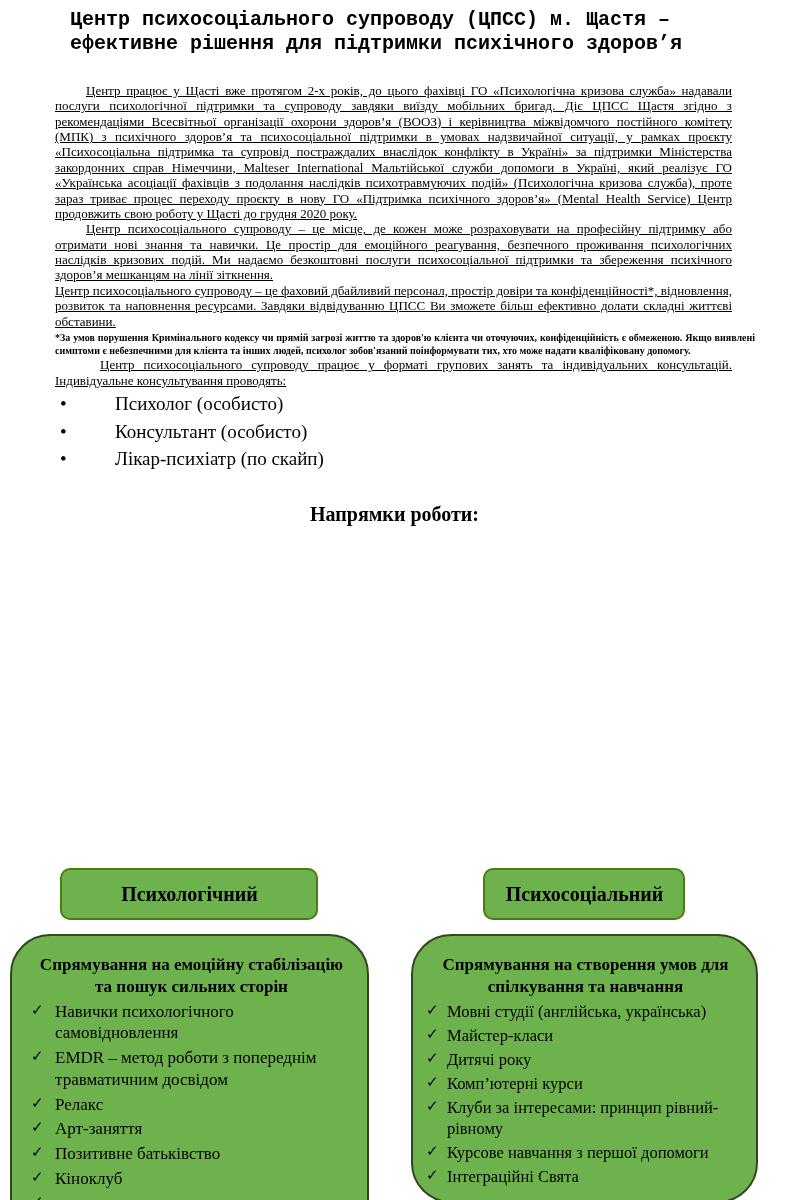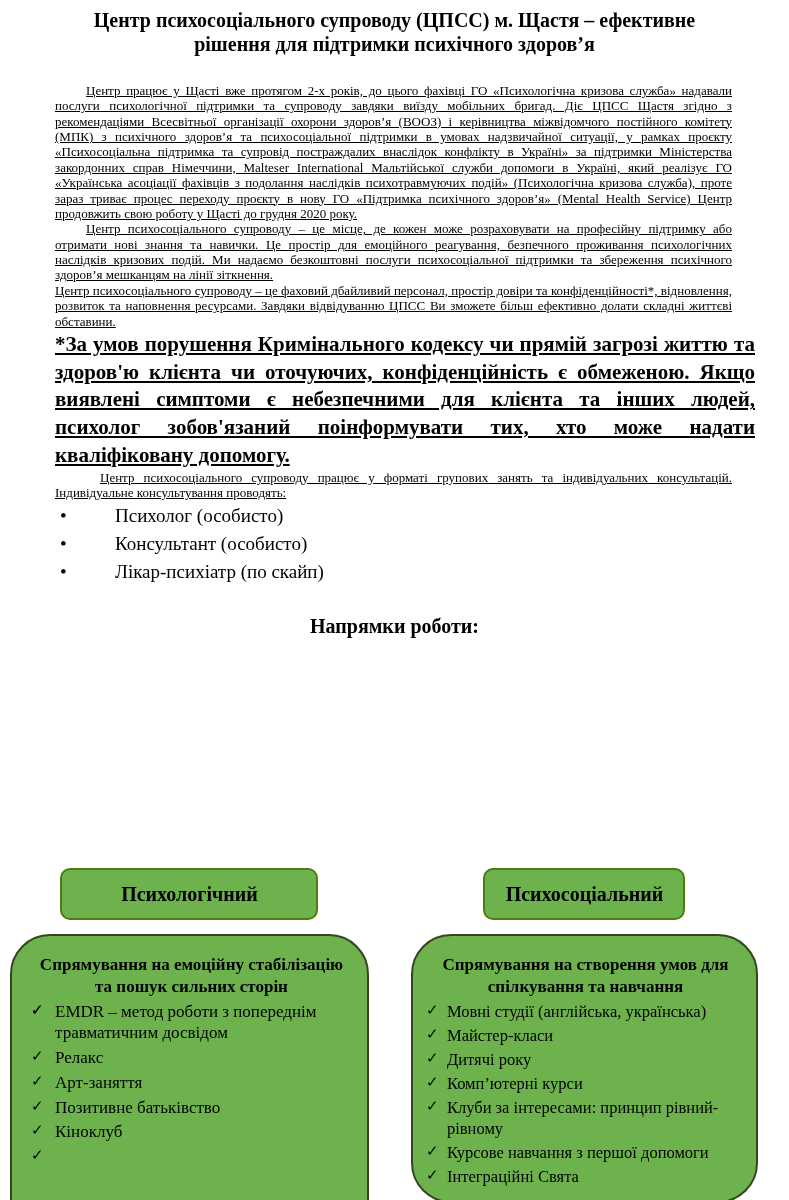"Центр психосоціального супроводу (ЦПСС)" .doc-title { font-family: none -> Liberation Mono, monospace; text-align: center -> left }
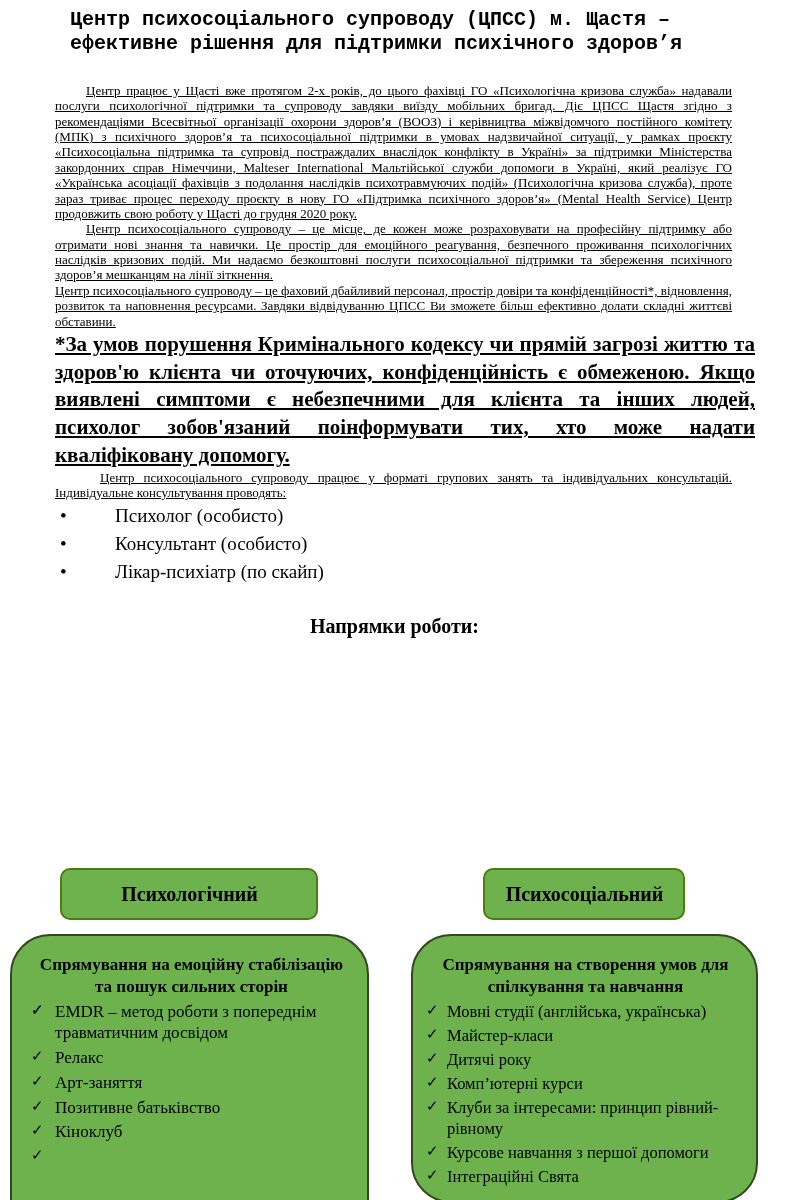"*За умов порушення Кримінального кодексу" .footnote { font-size: 21px -> 10px; text-decoration: underline -> none }
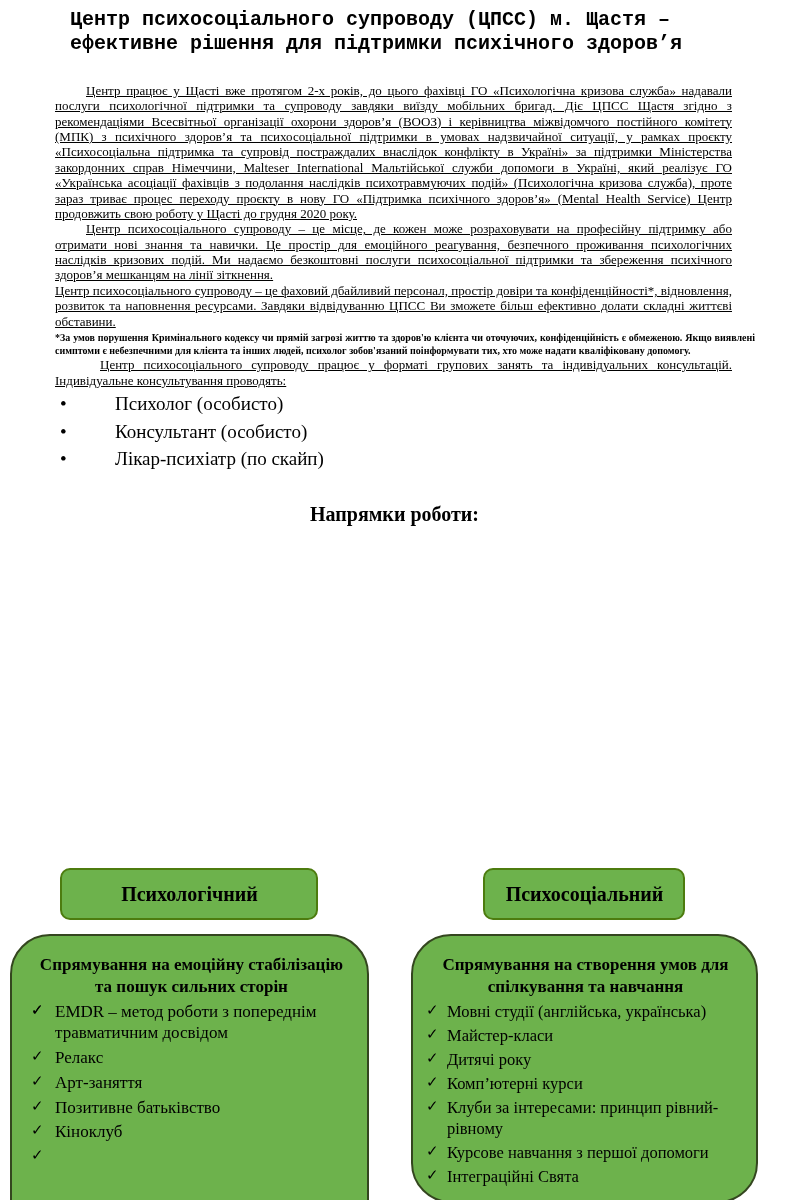"Навички психологічного самовідновлення" span { html: none -> <span>Навички психологічного самовідновлення</span> }
